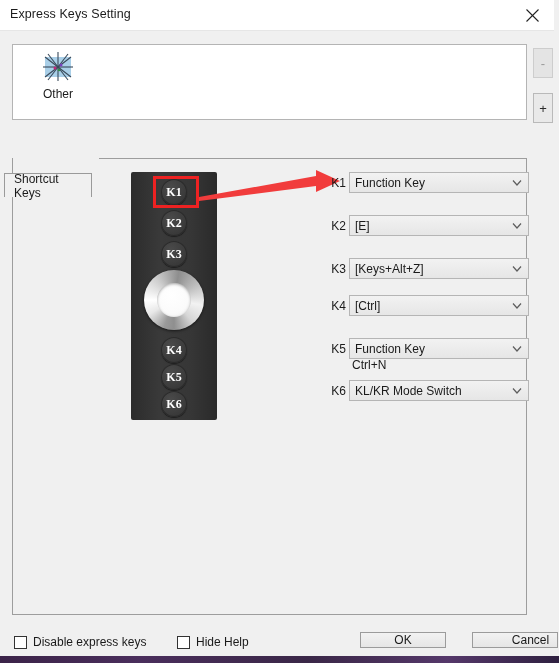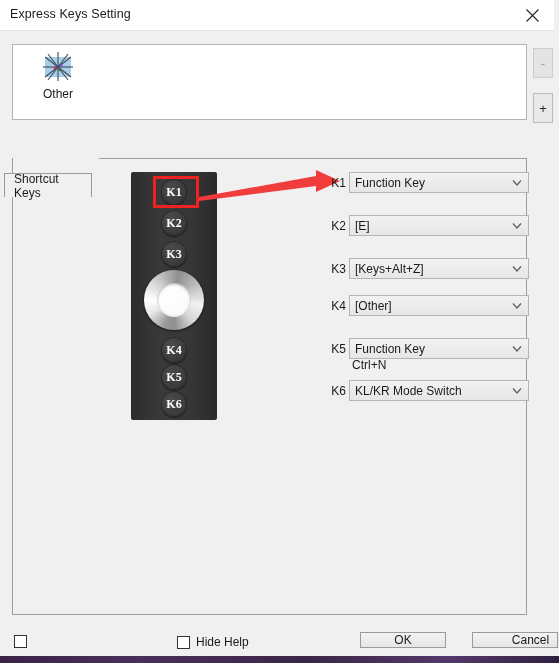"[Other]" span.combo-text { text: Other -> Ctrl }
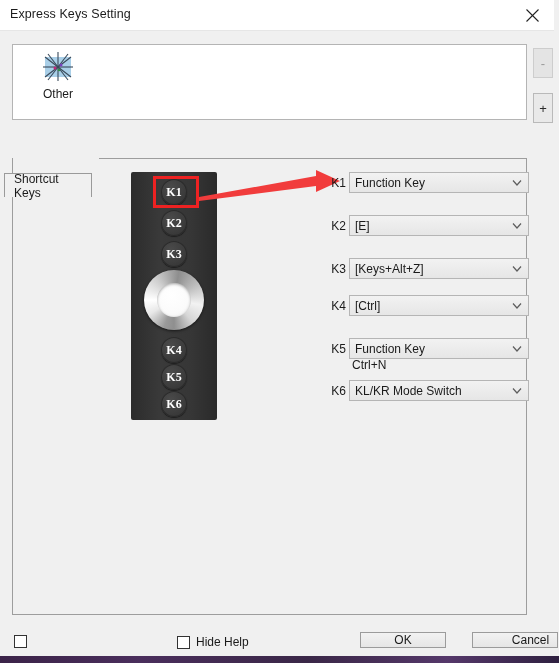"Disable express keys" span.checkbox-label { html: none -> <span>Disable express keys</span> }
